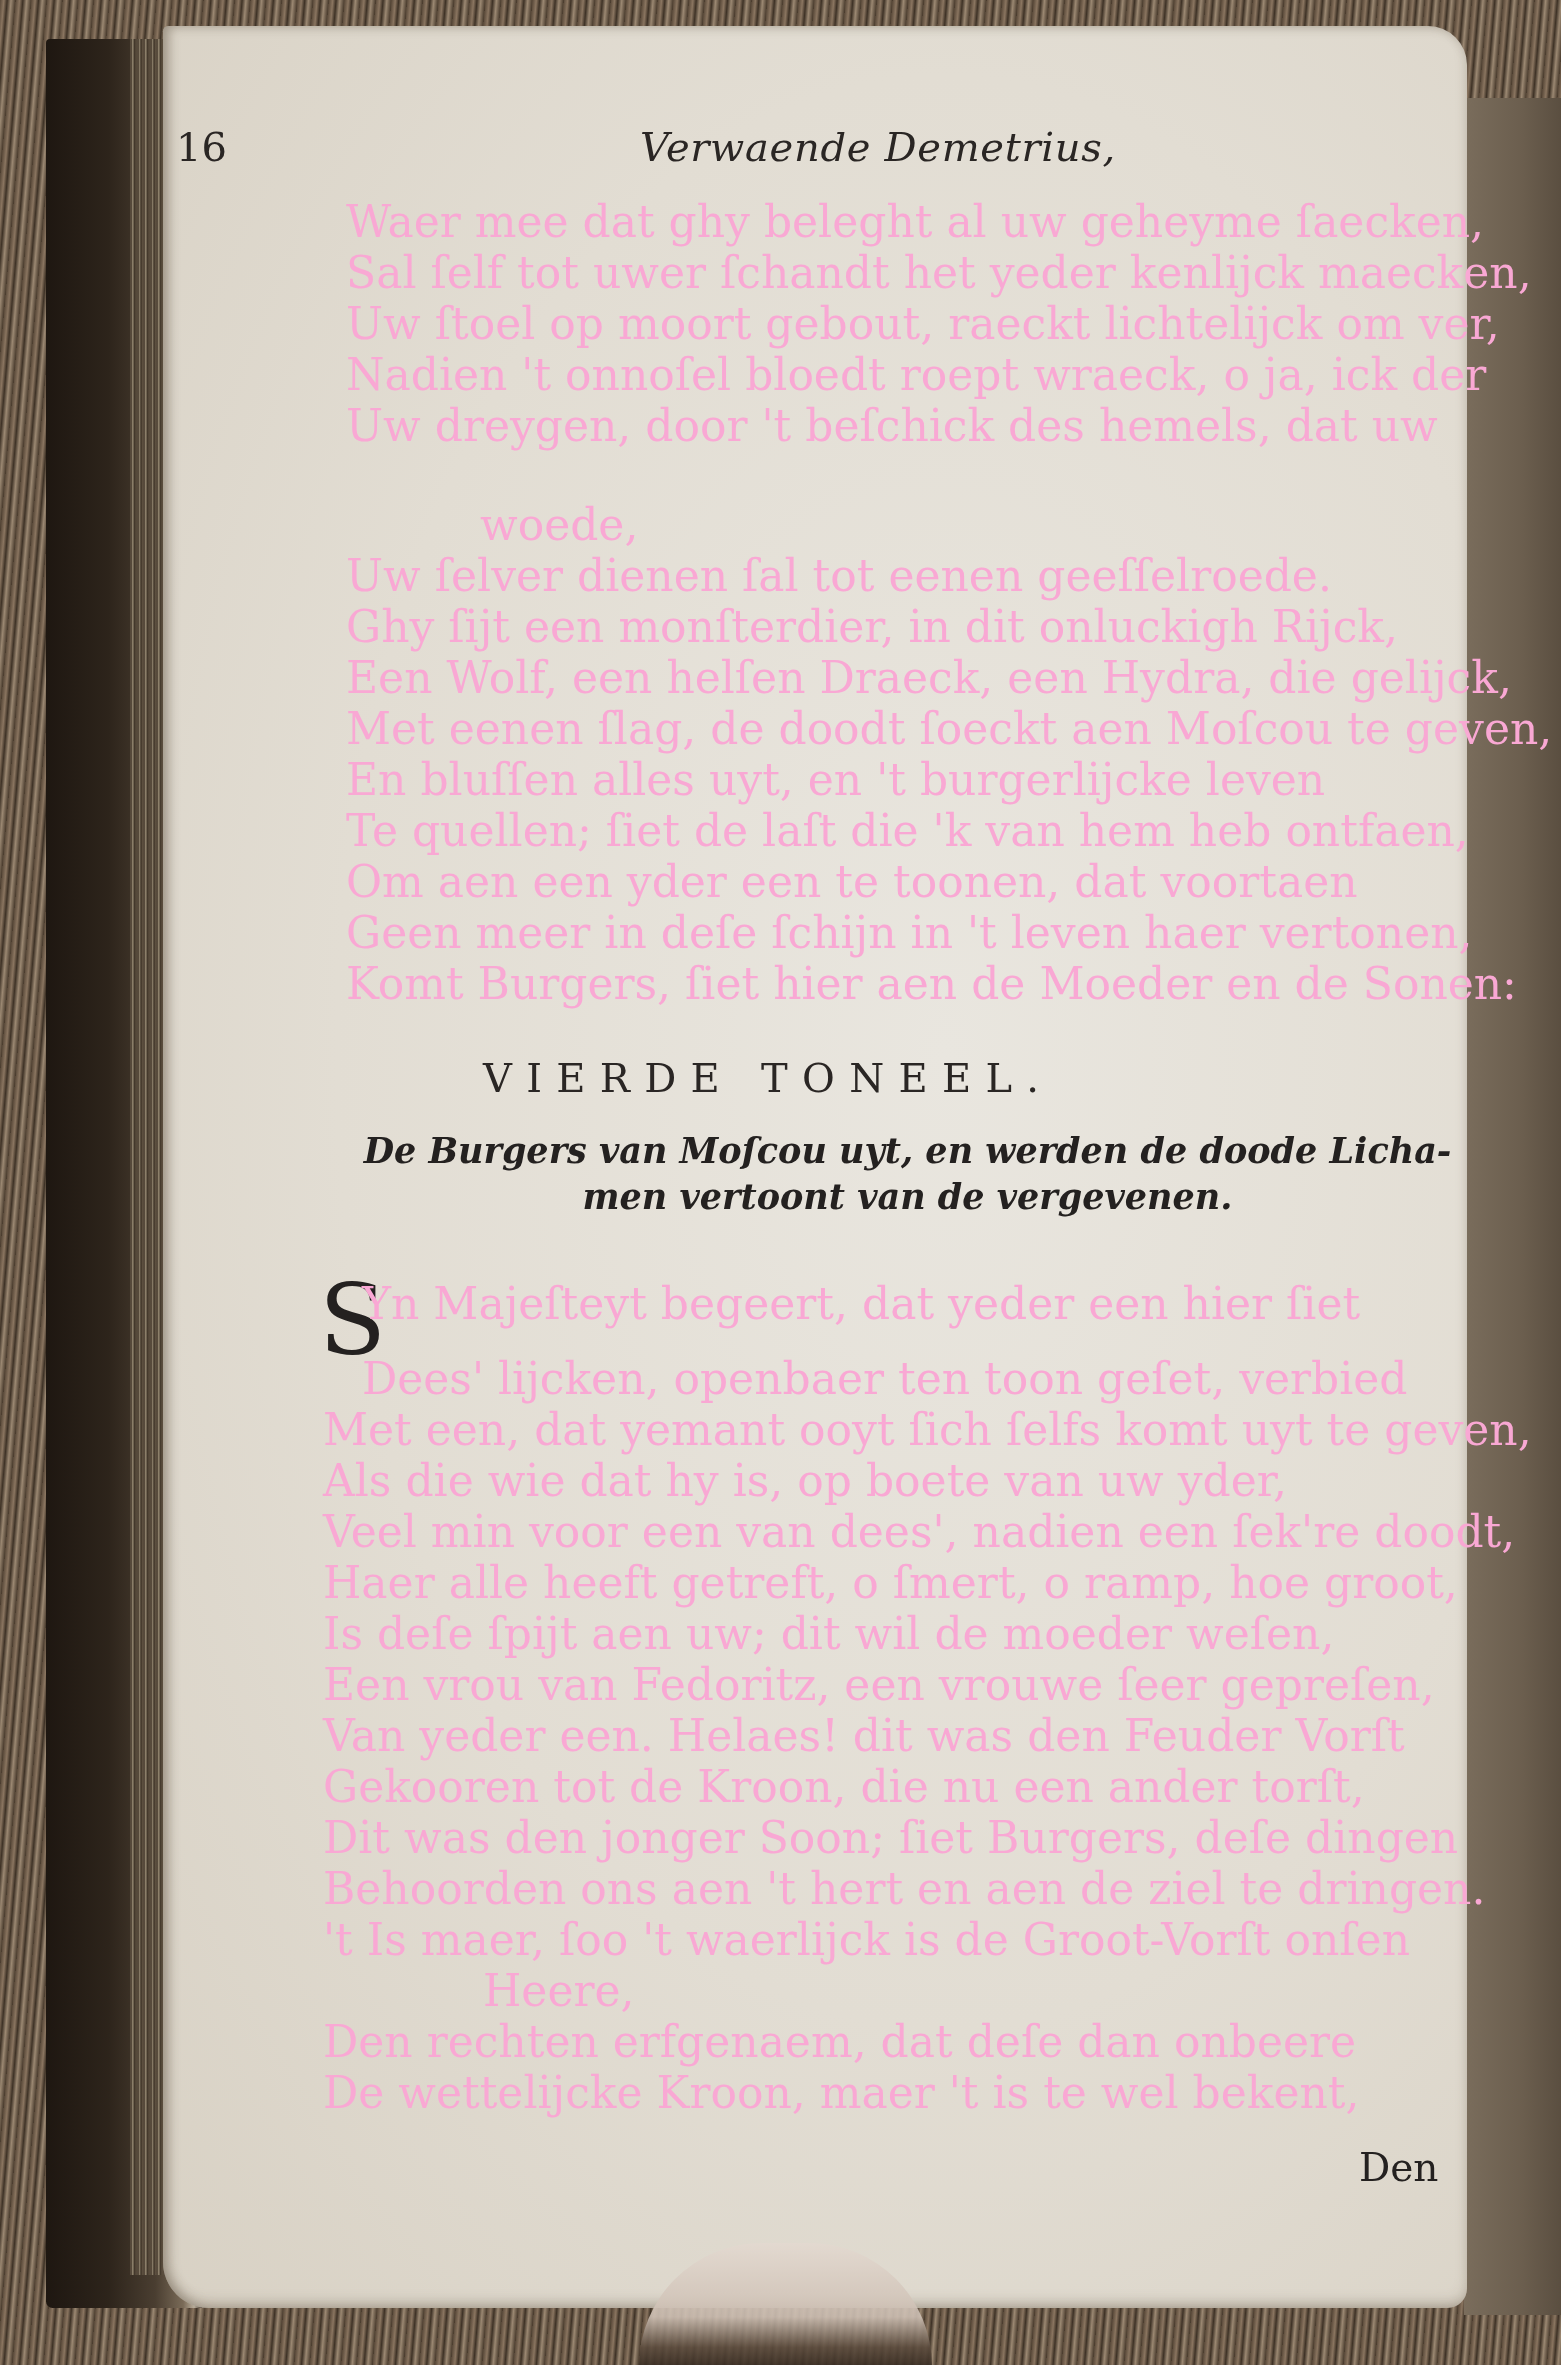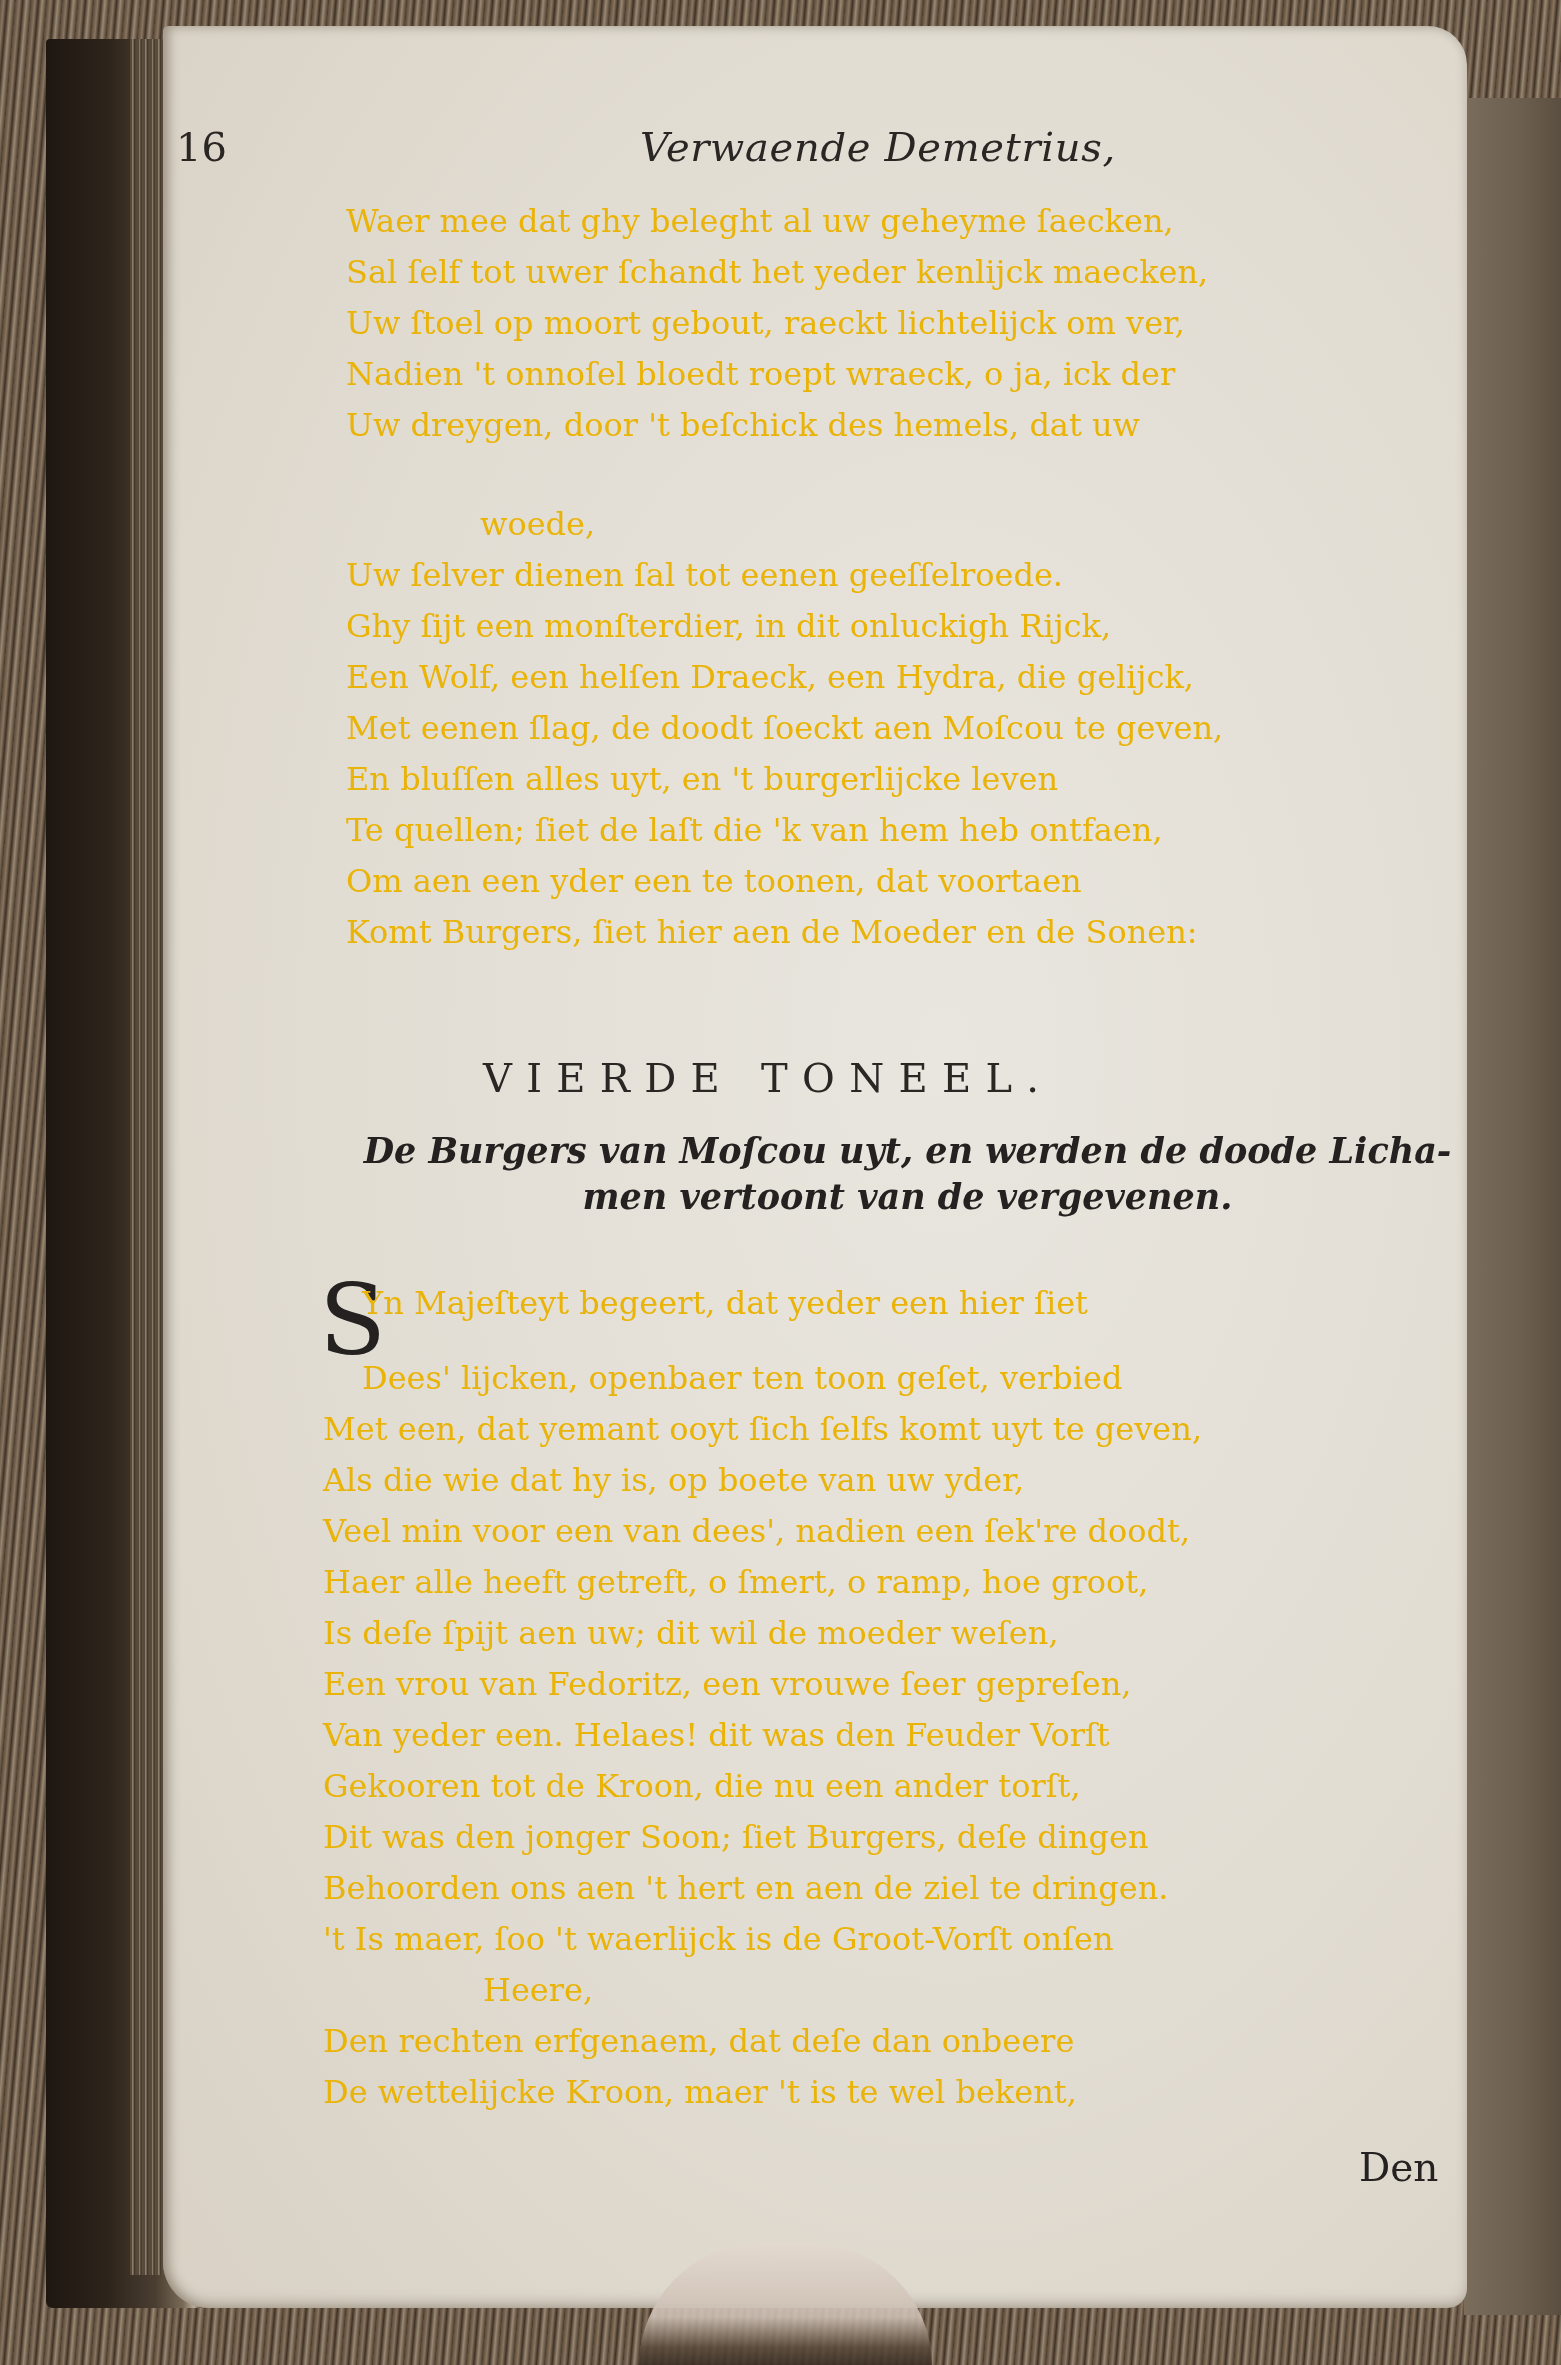"Waer mee dat ghy beleght" .verse-block { color: #eab308 -> #f9a8d4; font-size: 32px -> 44px }
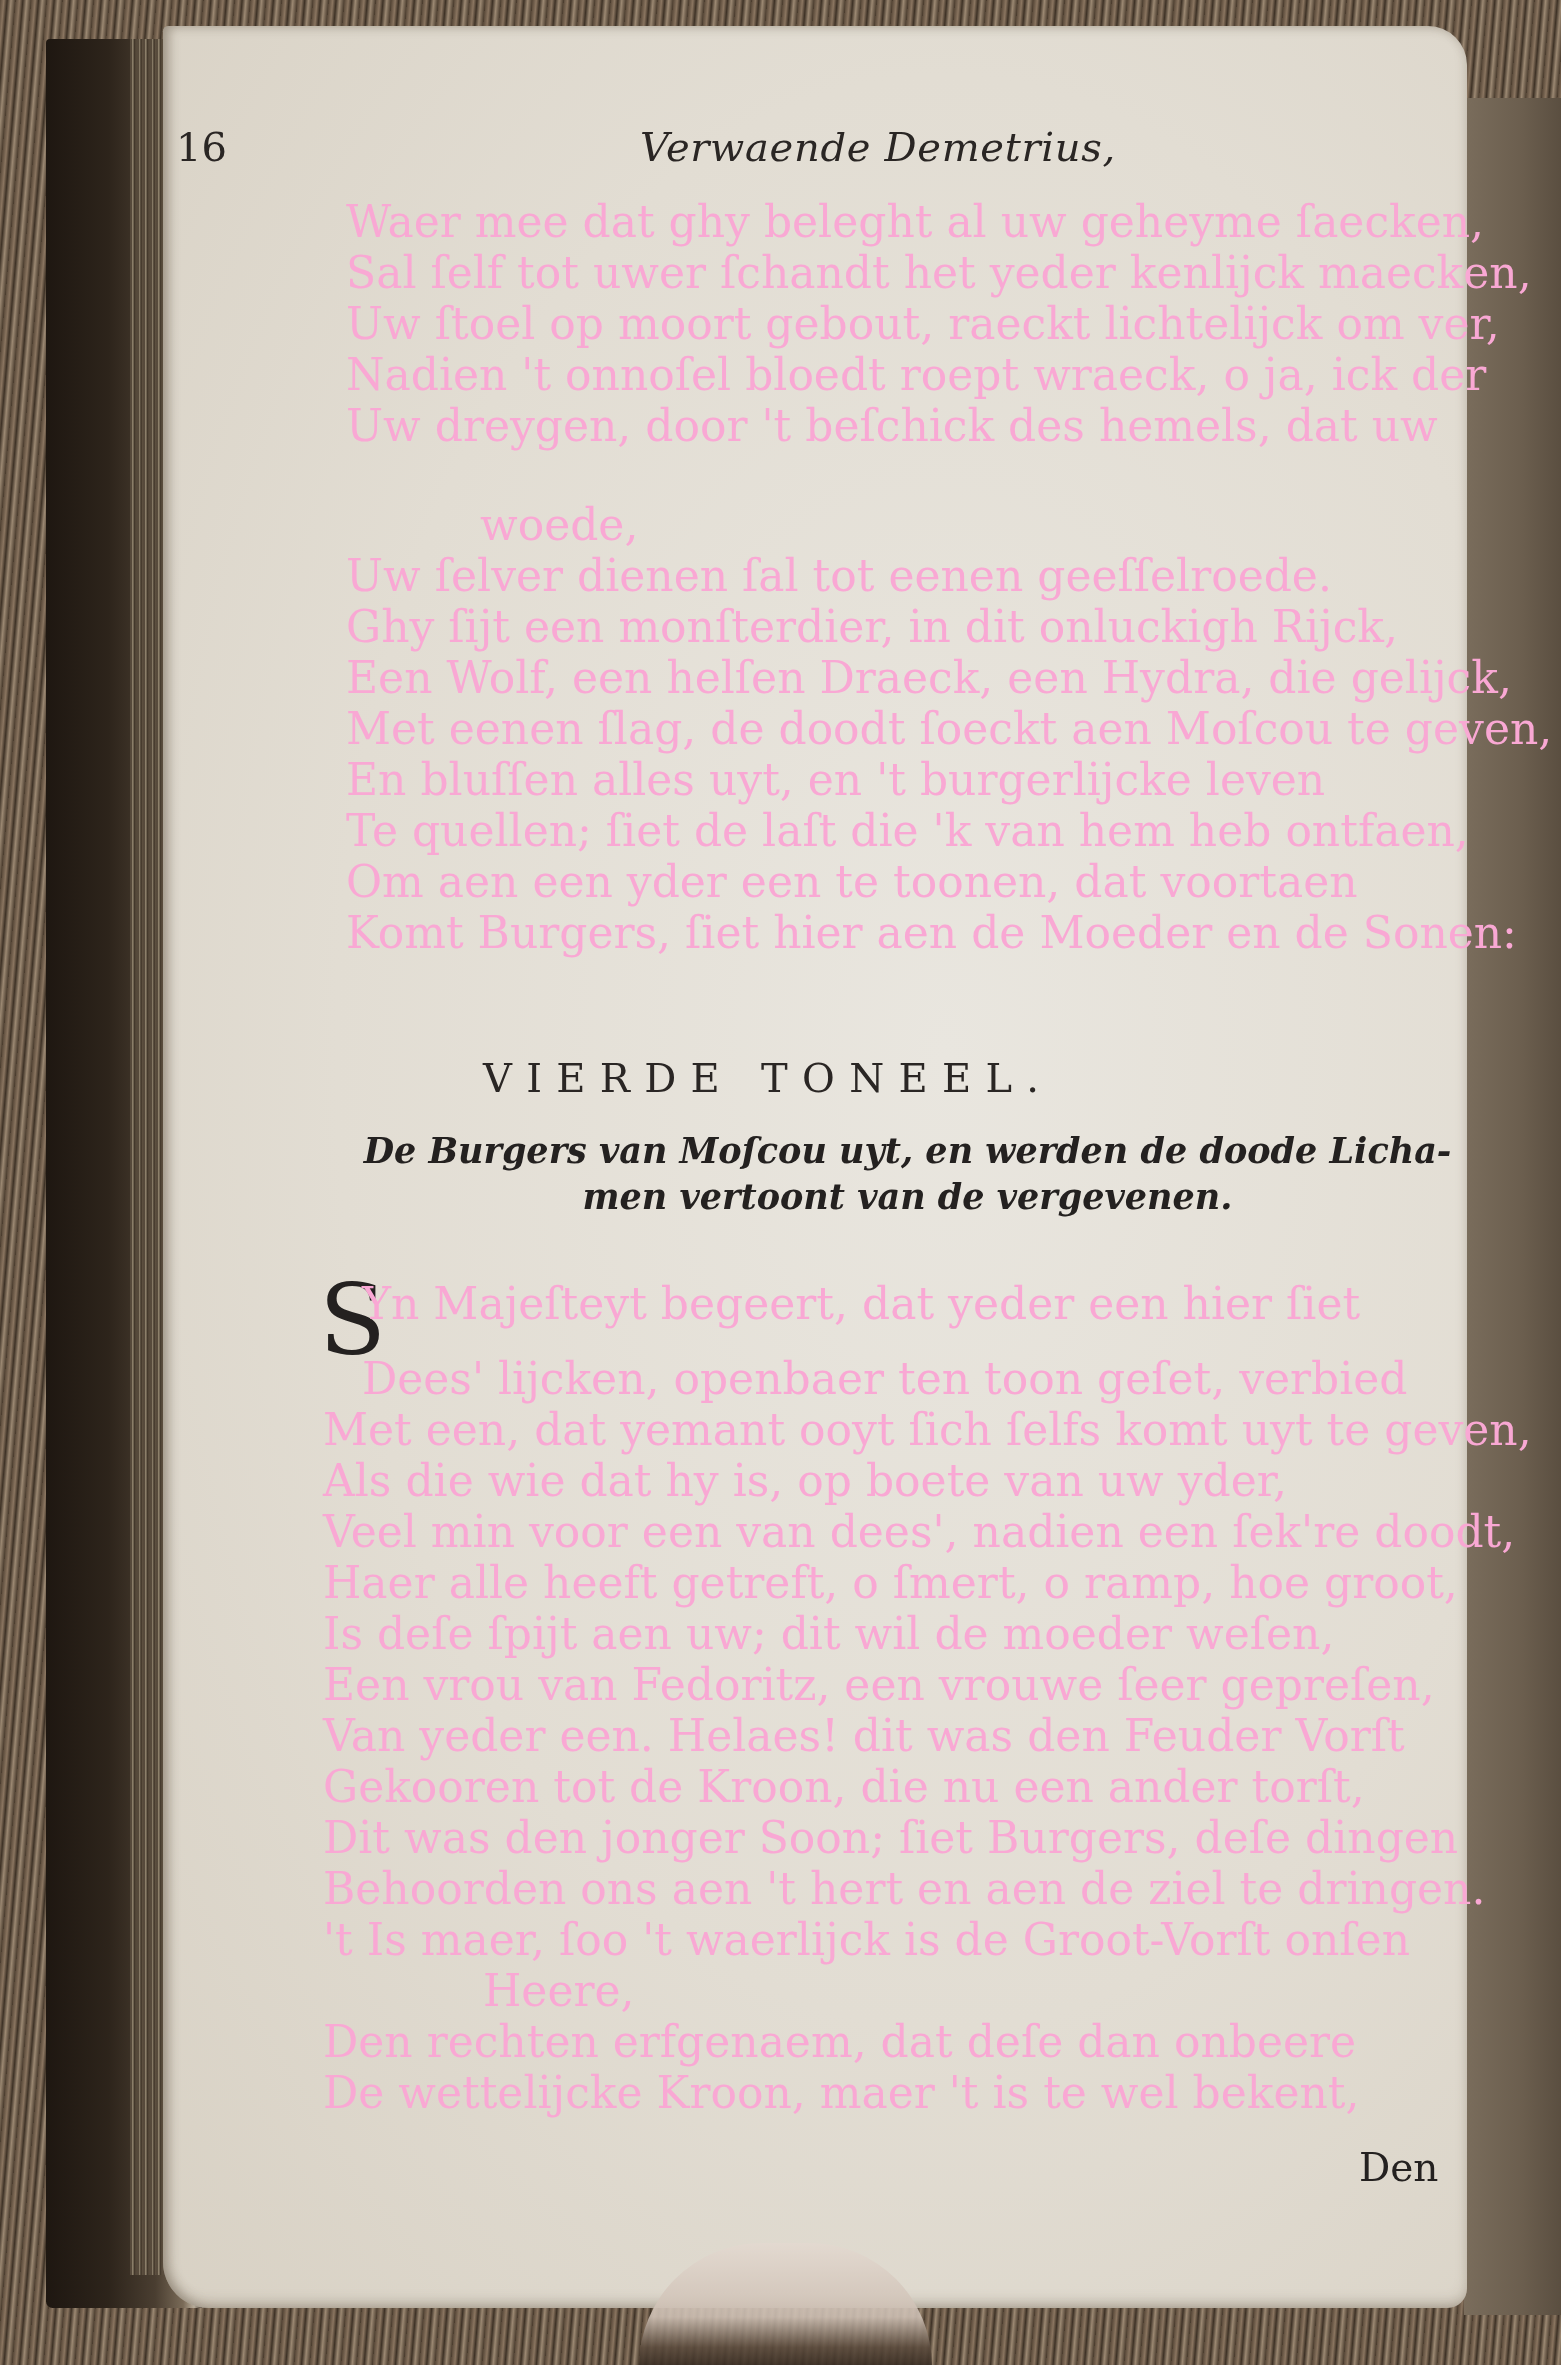"Geen meer in deſe ſchijn" span.line { html: none -> <span>Geen meer in deſe ſchijn in 't leven haer vertonen,</span> }
